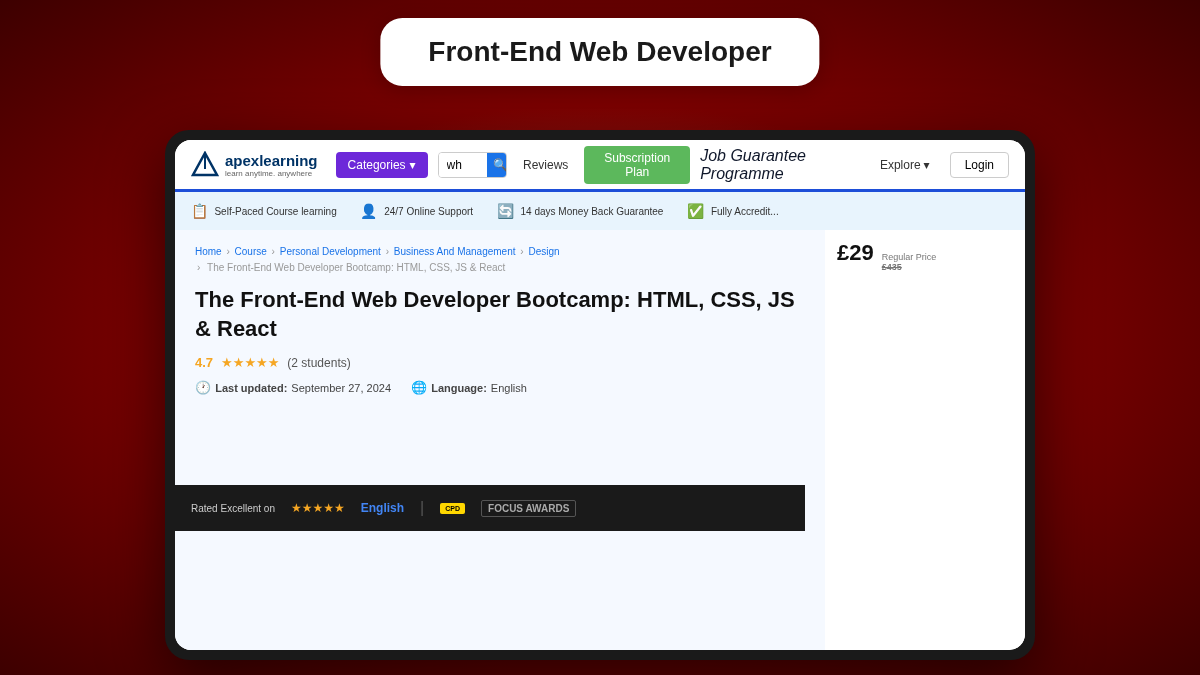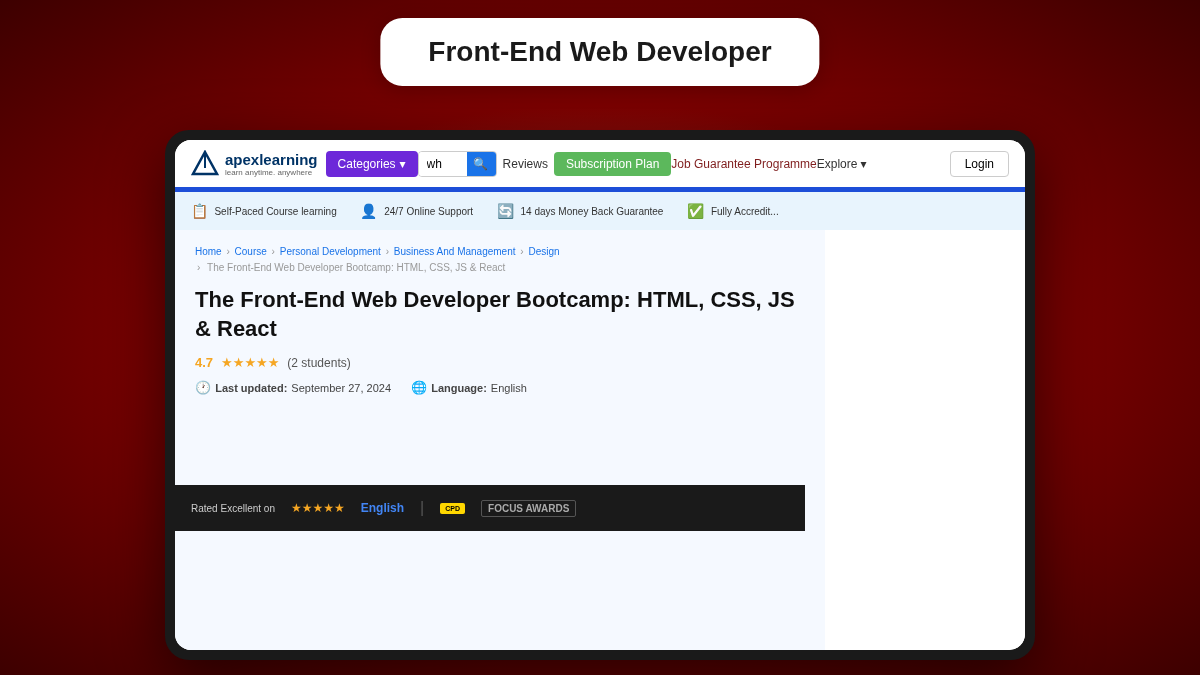"apexlearning" .navbar { border-bottom: 5px solid #1d4ed8 -> 3px solid #1d4ed8; gap: none -> 10px }
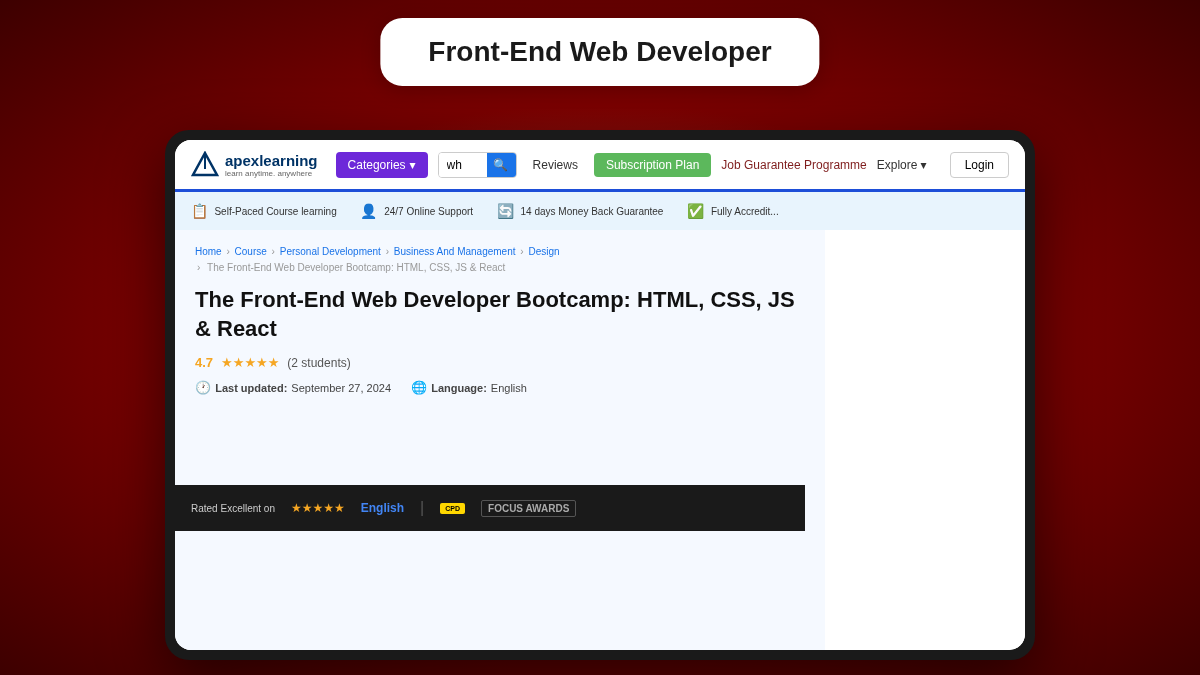"Job Guarantee Programme" .nav-job { color: #7f1d1d -> #0f172a; font-size: 12px -> 16px; font-style: none -> italic }
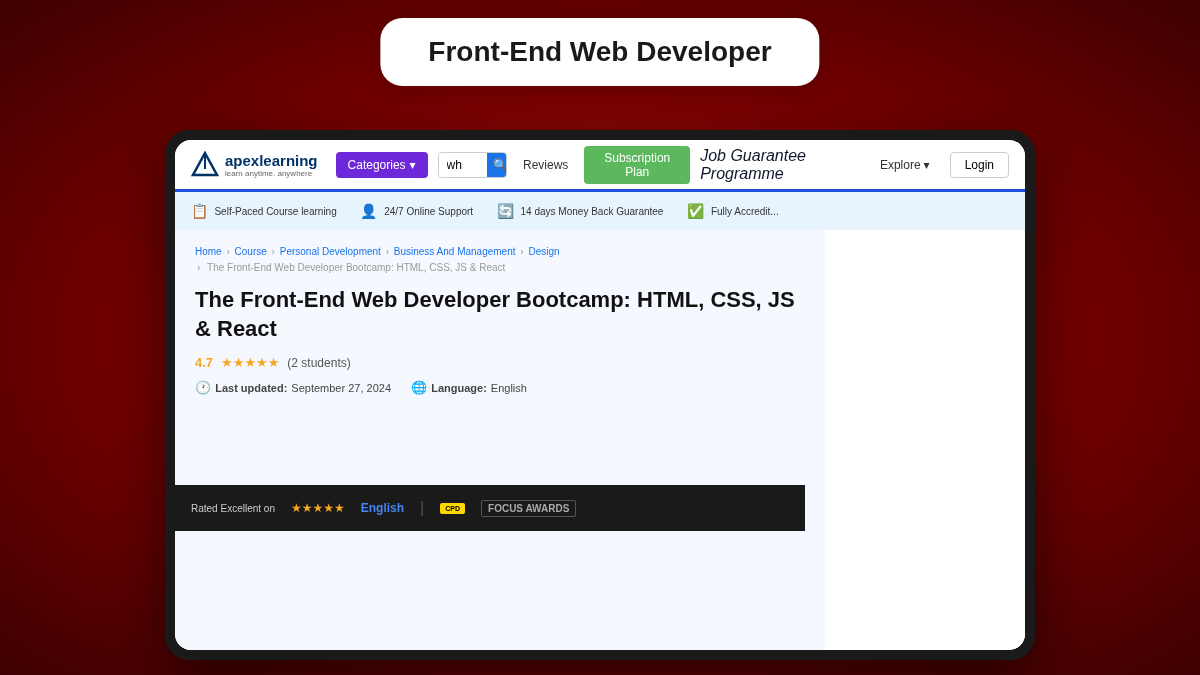"£29" div.price-area { html: none -> <div> <div> <span>£29</span> <div> <span>Regular Price</span> <span> <span>£435</span> </span> </div> </div> </div> }
